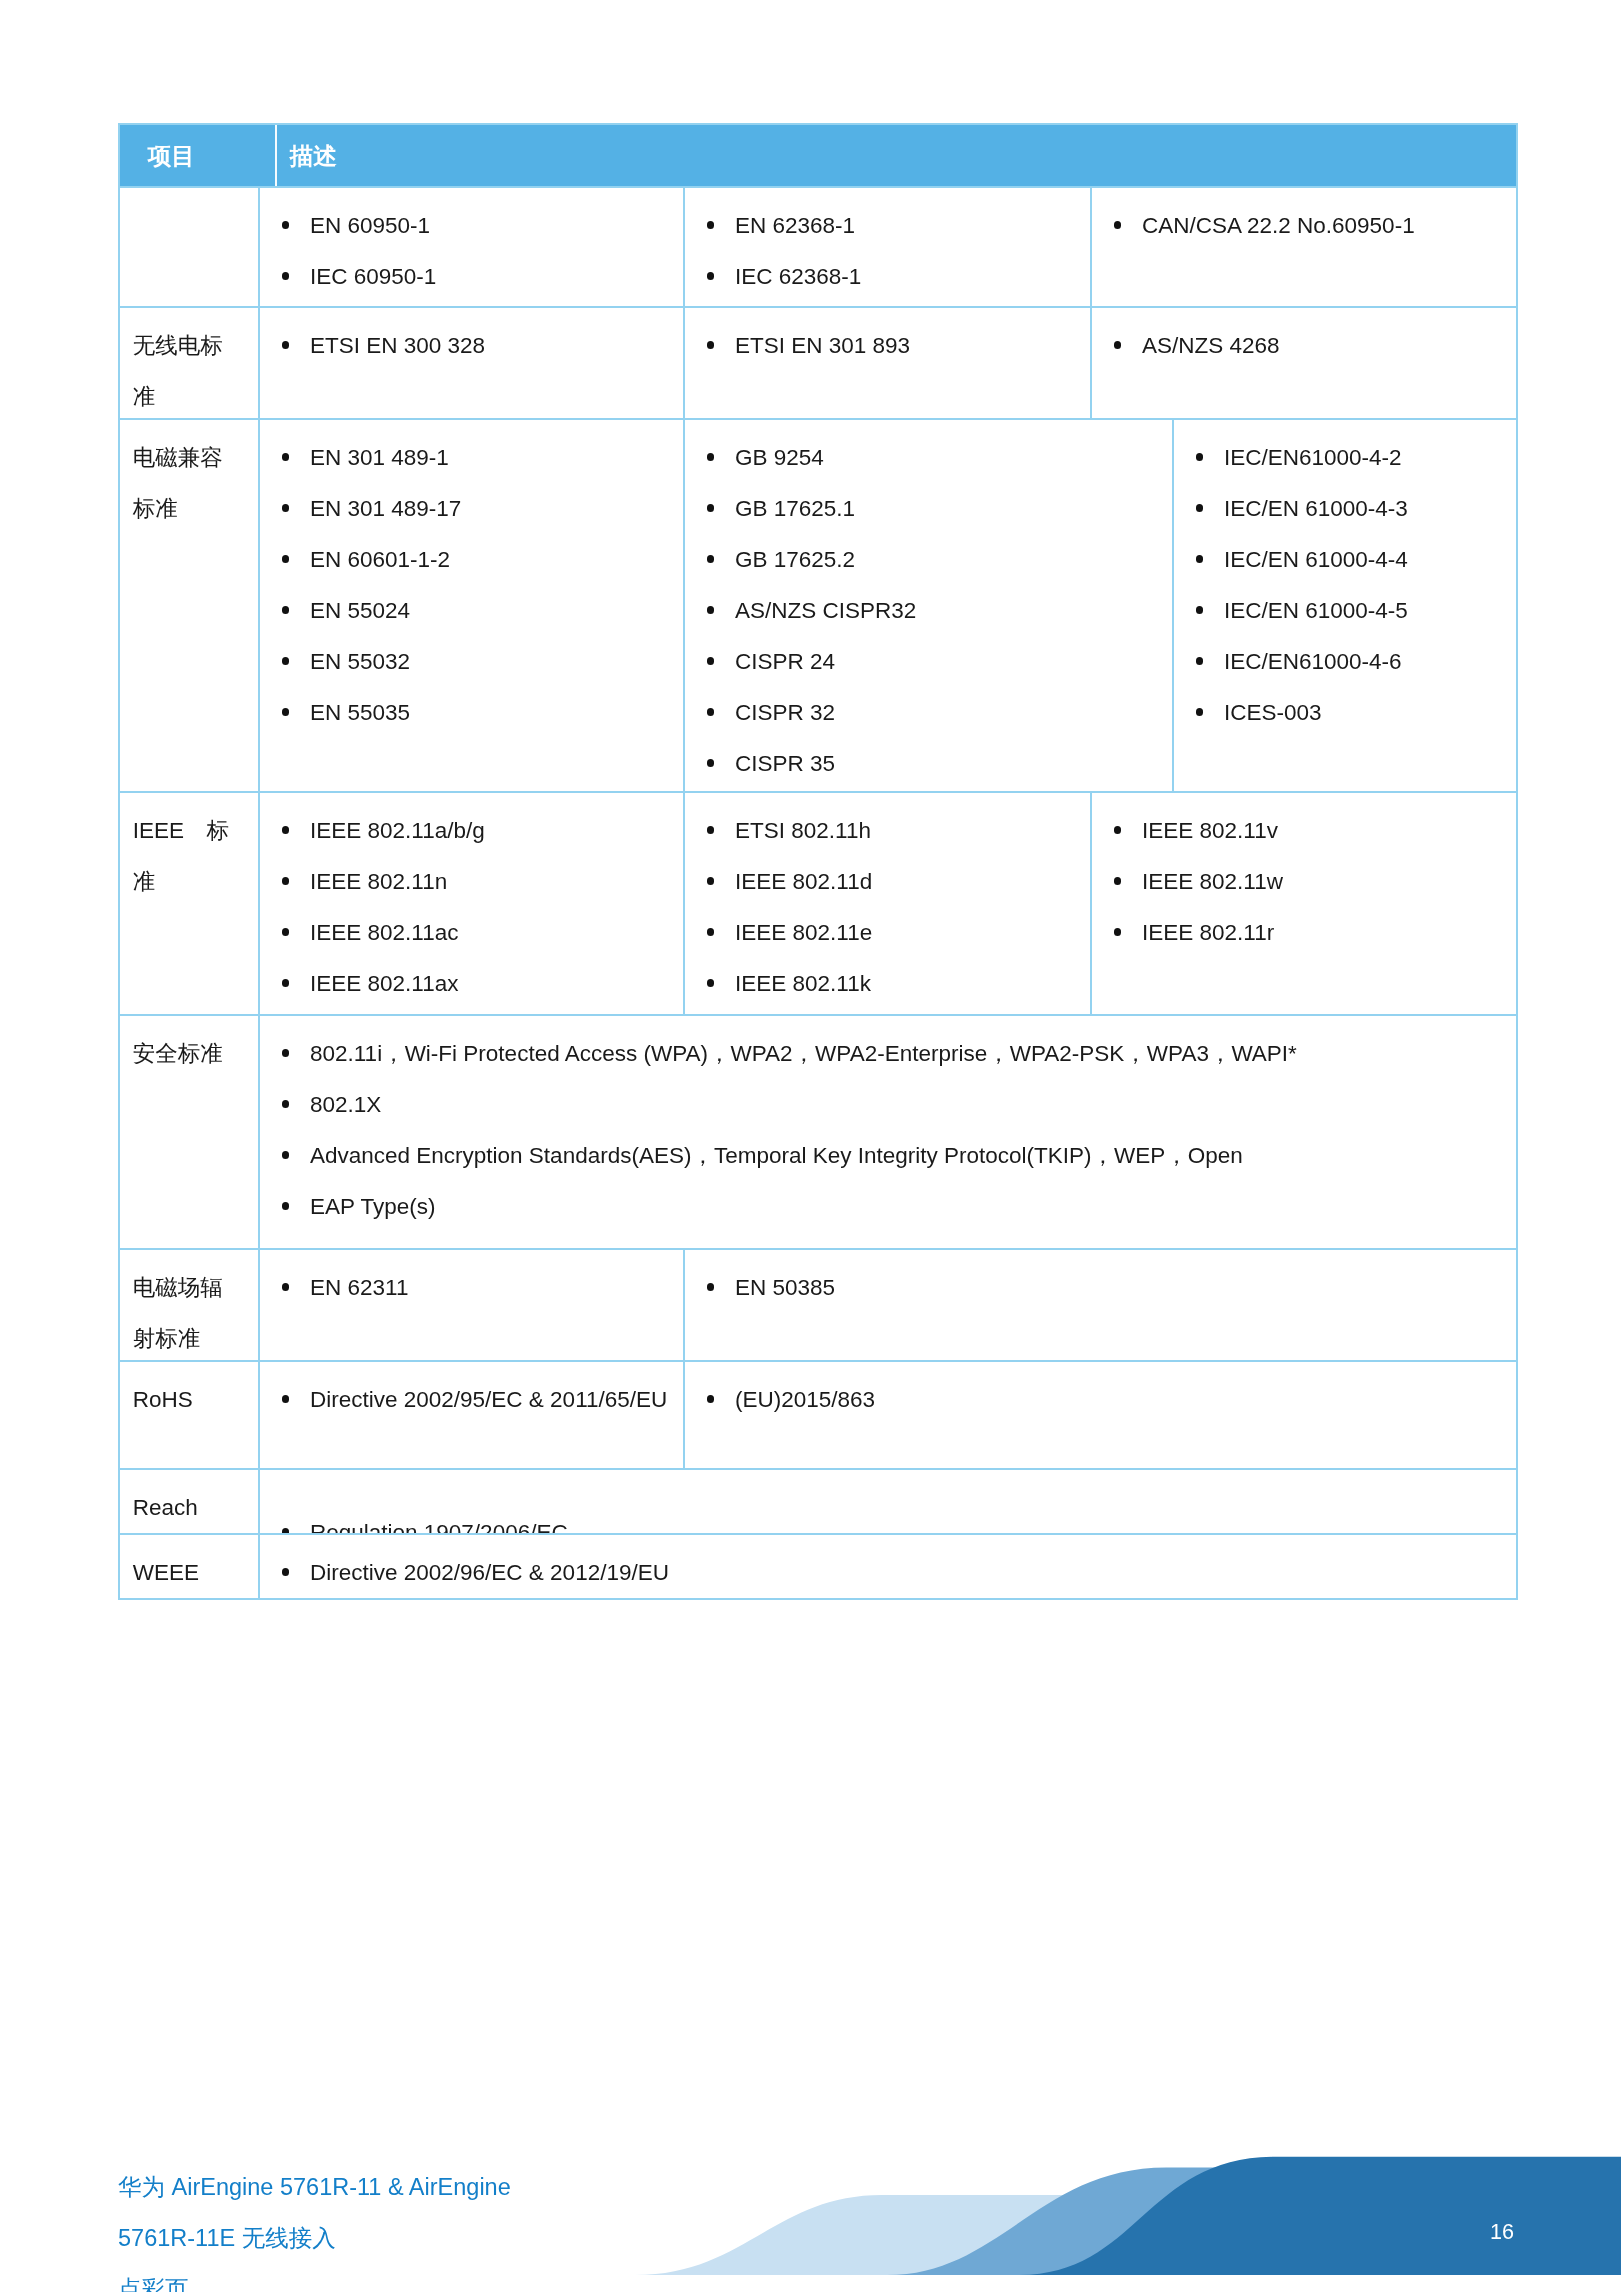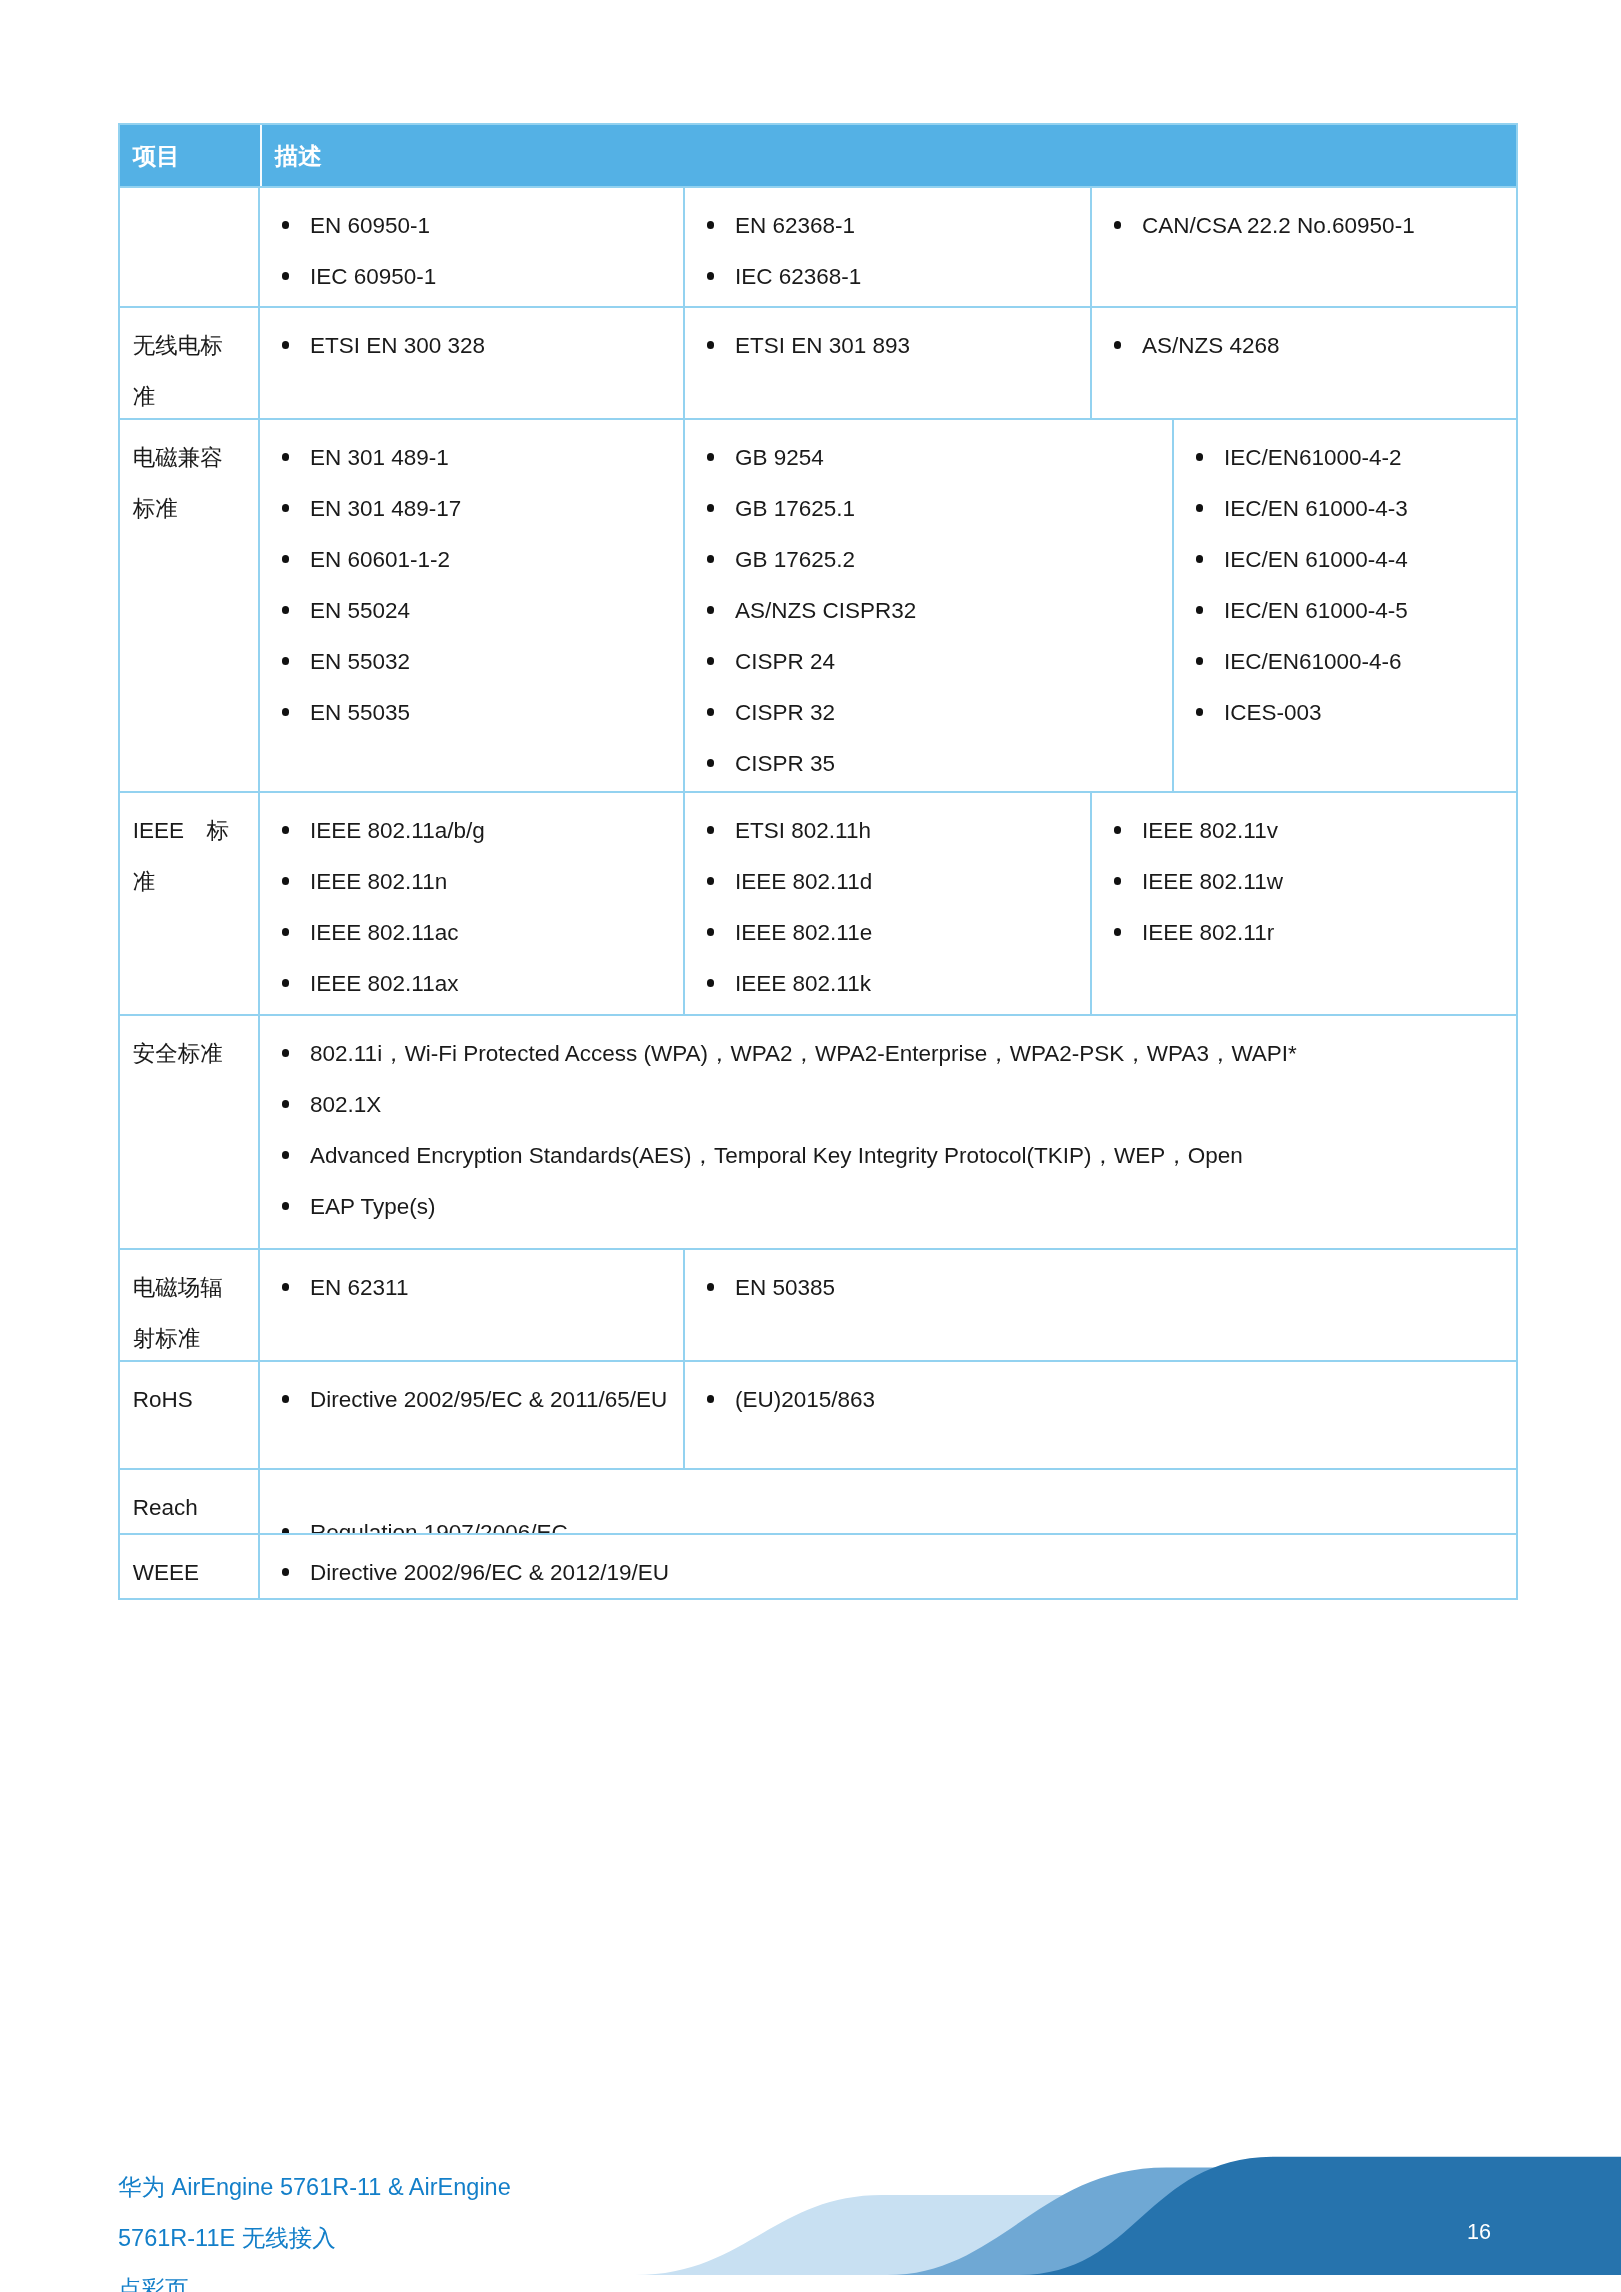"项目" .th-label { margin-left: none -> 15px }
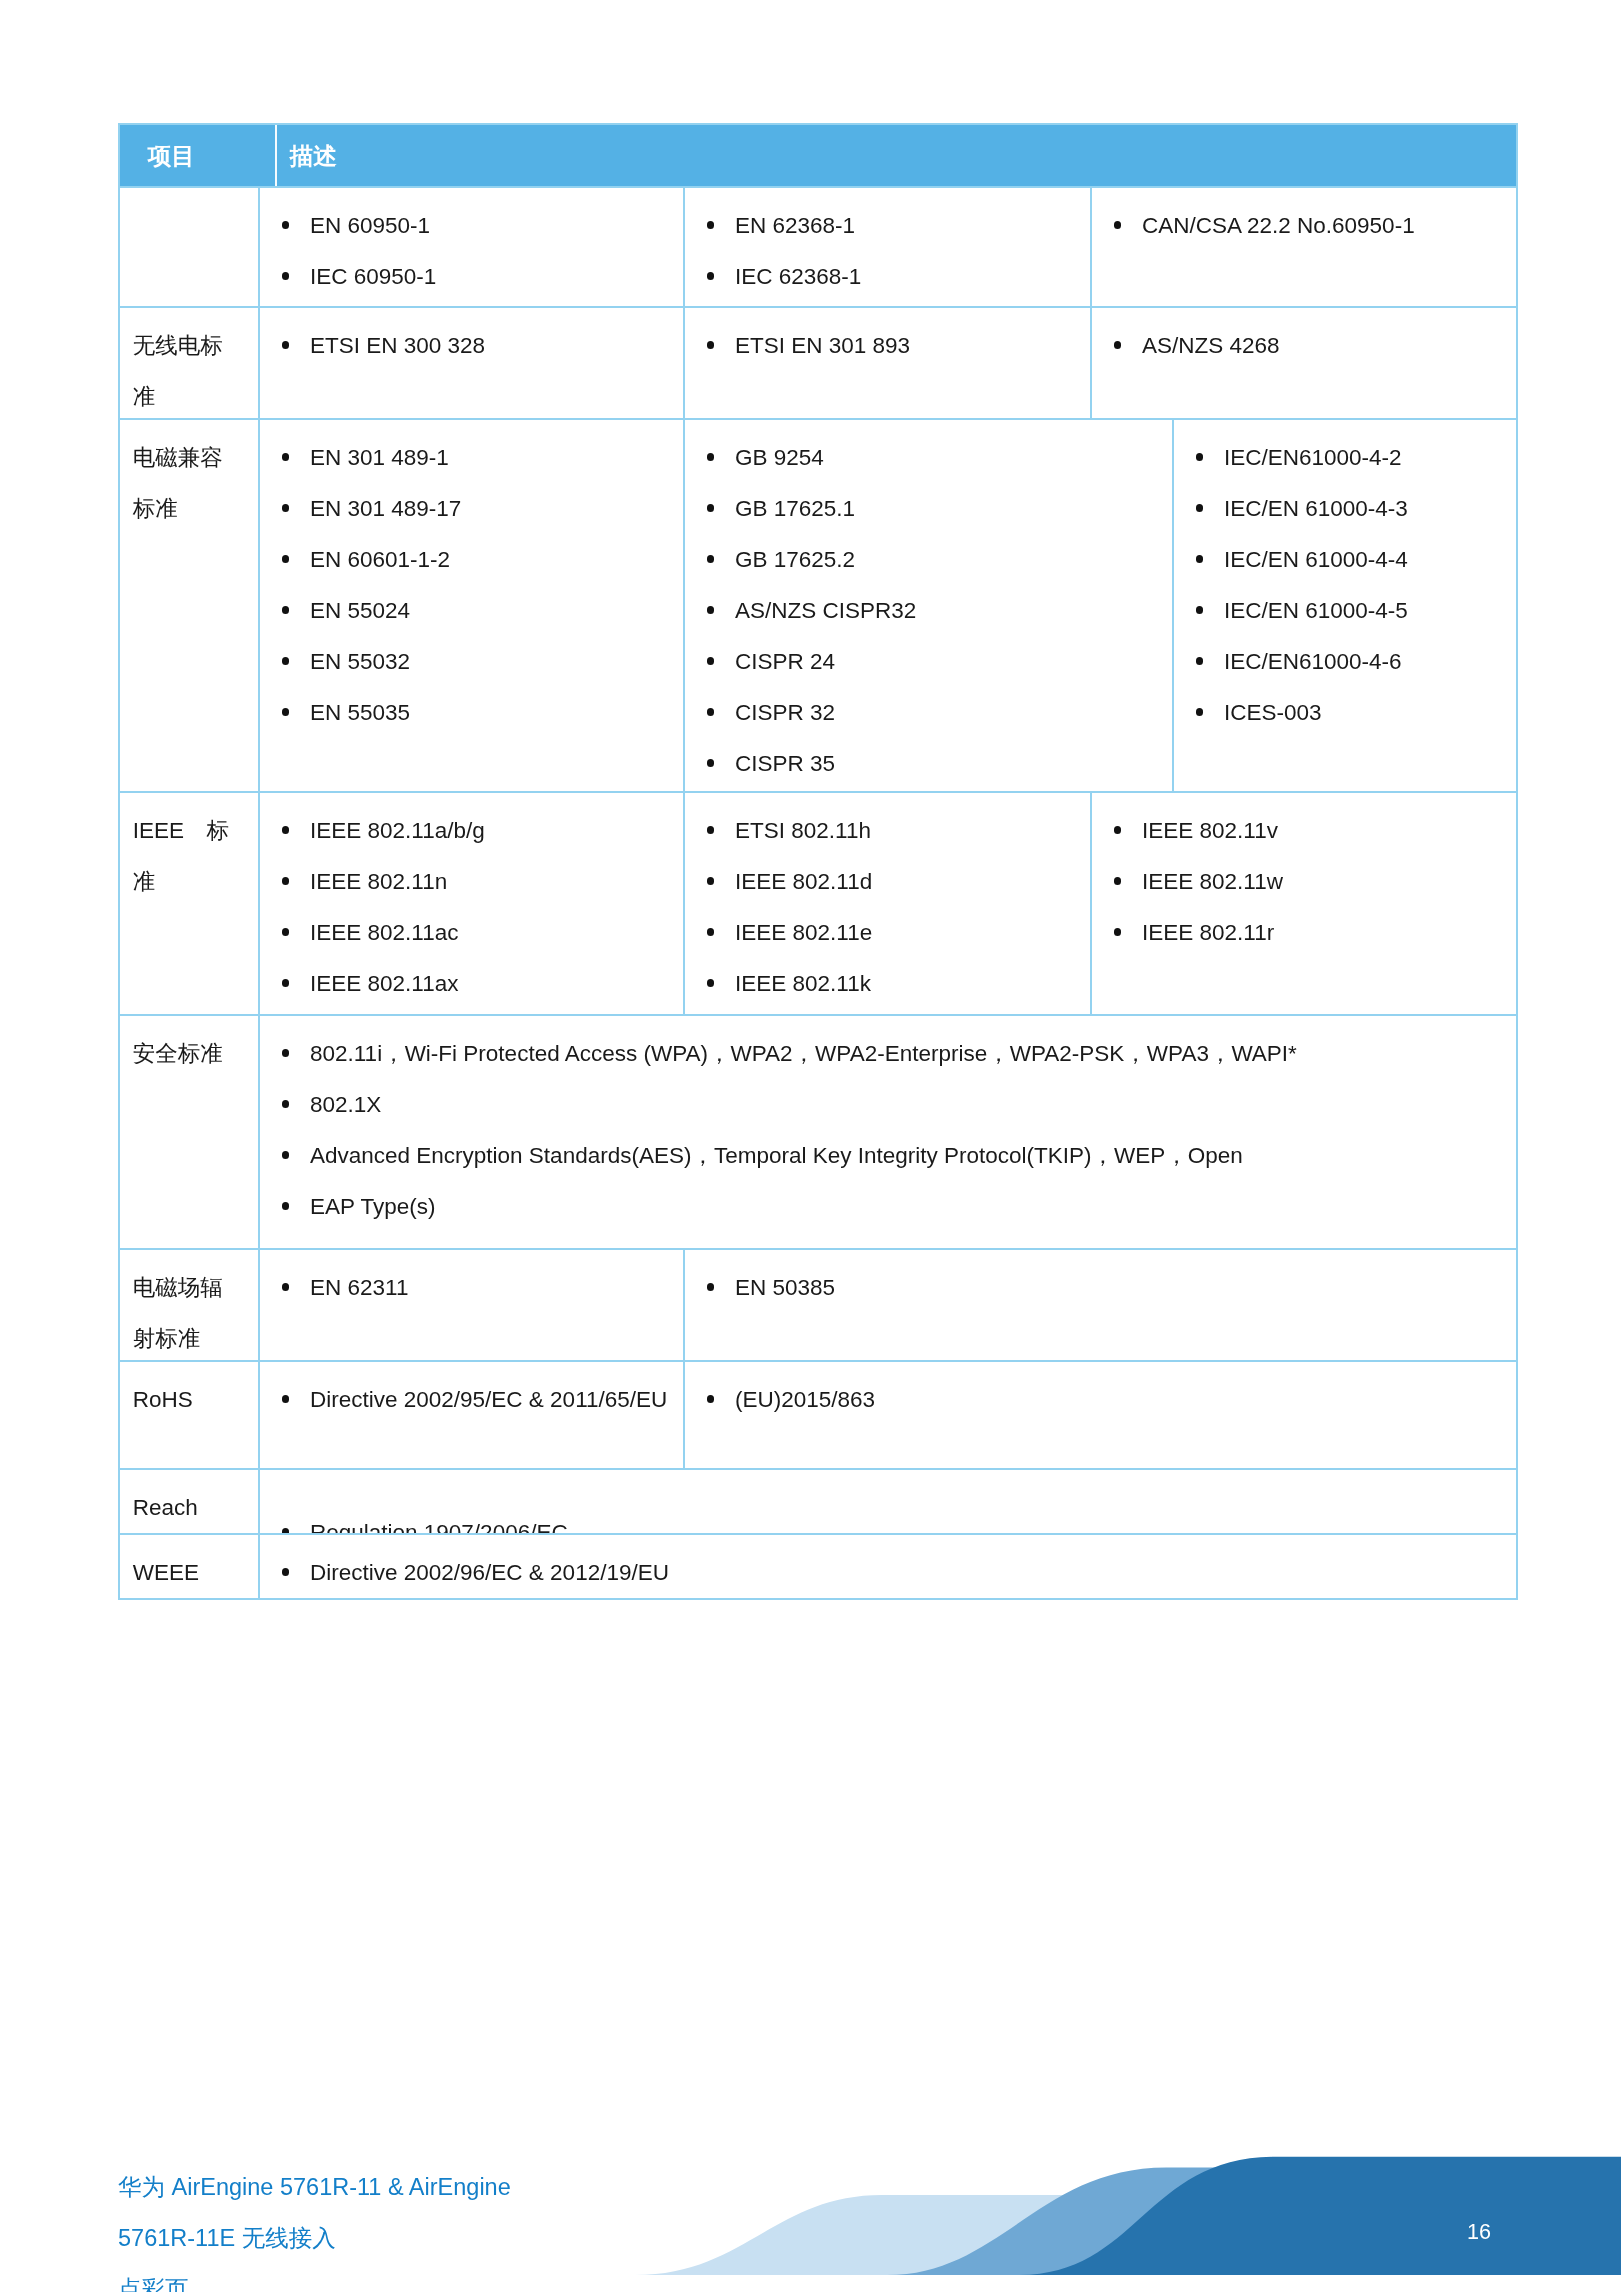"16" .pageno { text-align: left -> right }
